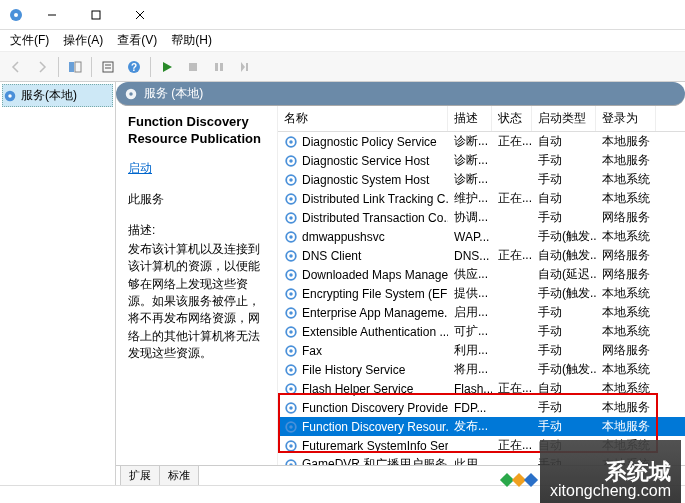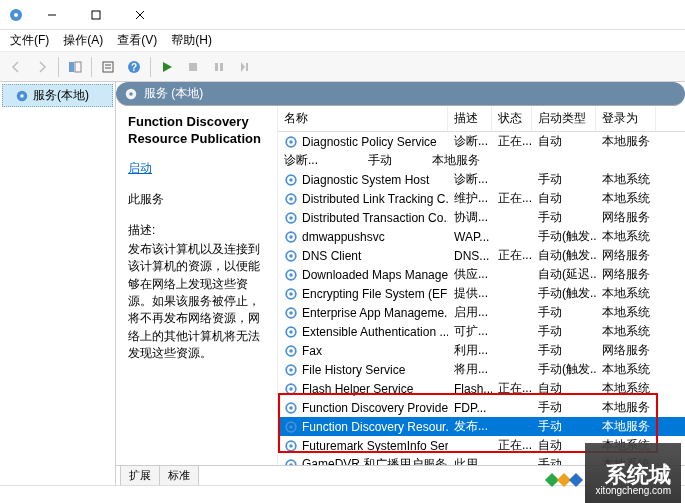"服务(本地)" .treenode { padding: 2px 12px -> 2px 0 }
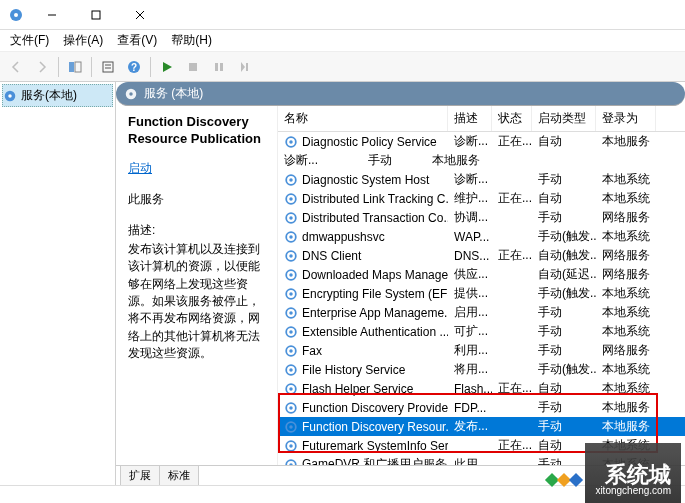"Diagnostic Service Host" div.cell { html: none -> <div> <svg> <circle></circle> <circle></circle> </svg> <span>Diagnostic Service Host</span> </div> }
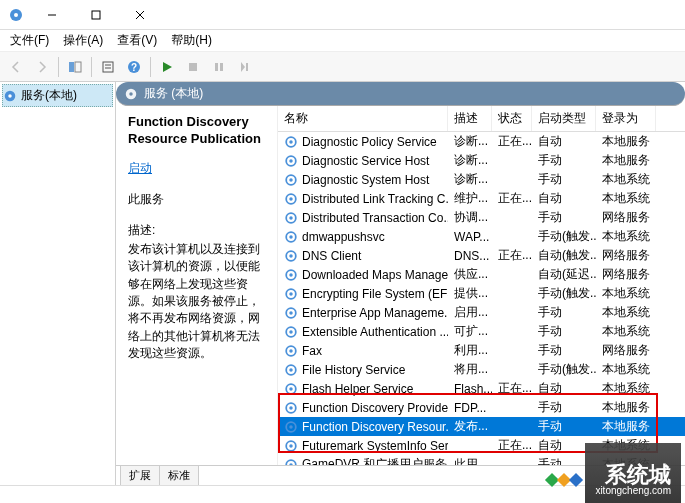"xitongcheng.com" .watermark .wurl { font-size: 10px -> 16px }
